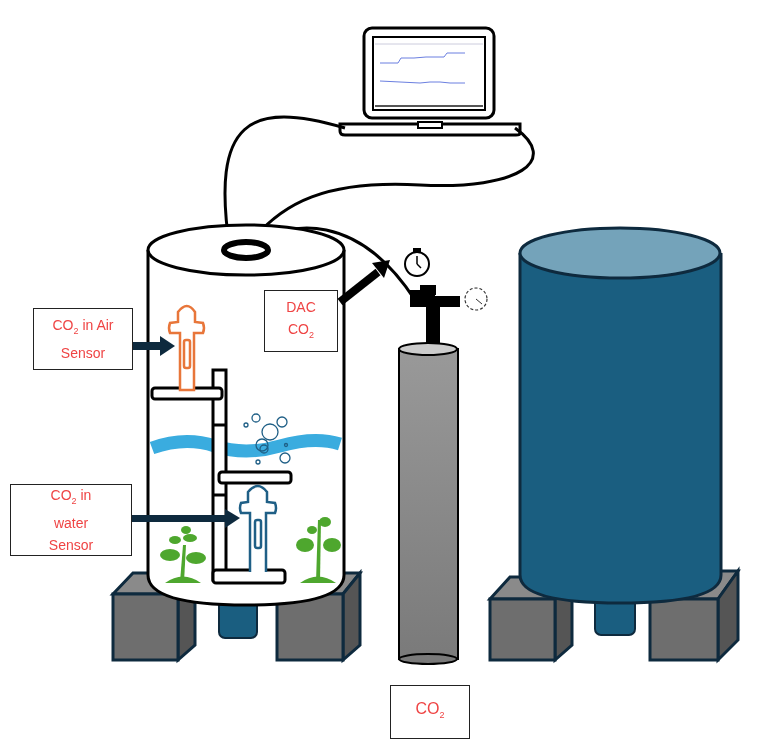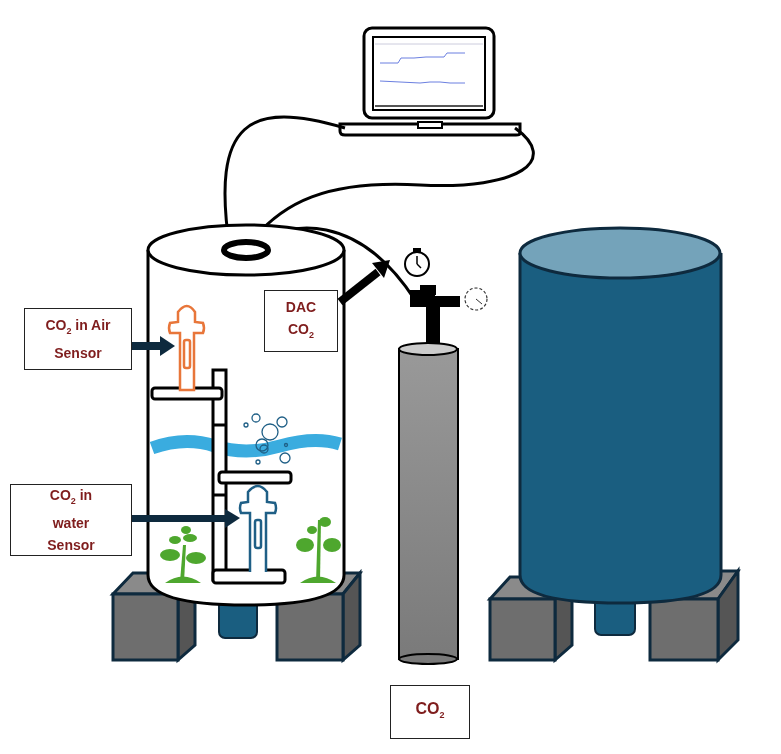"DAC" .label-box { color: #7f1d1d -> #ef4444; font-weight: bold -> normal }
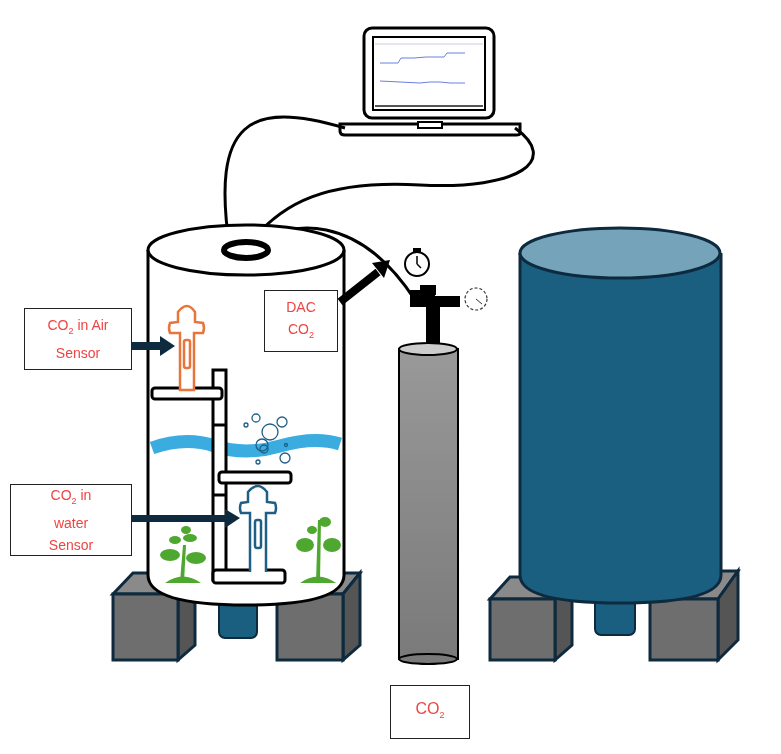"CO2 in Air" div.label-box { left: 24px -> 33px; width: 108px -> 100px }
